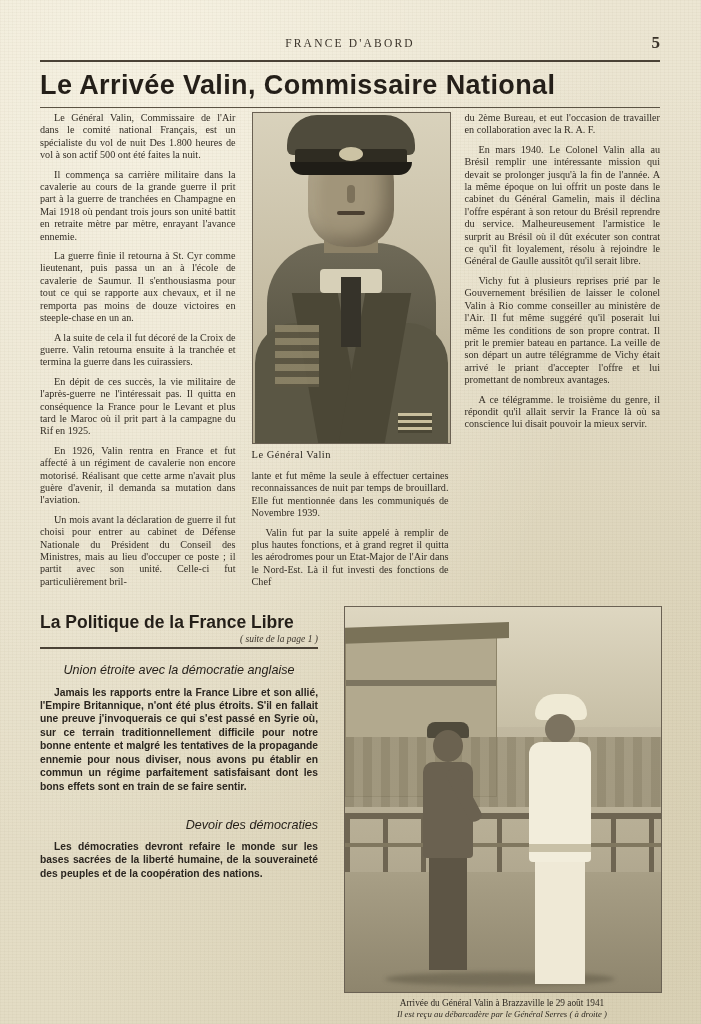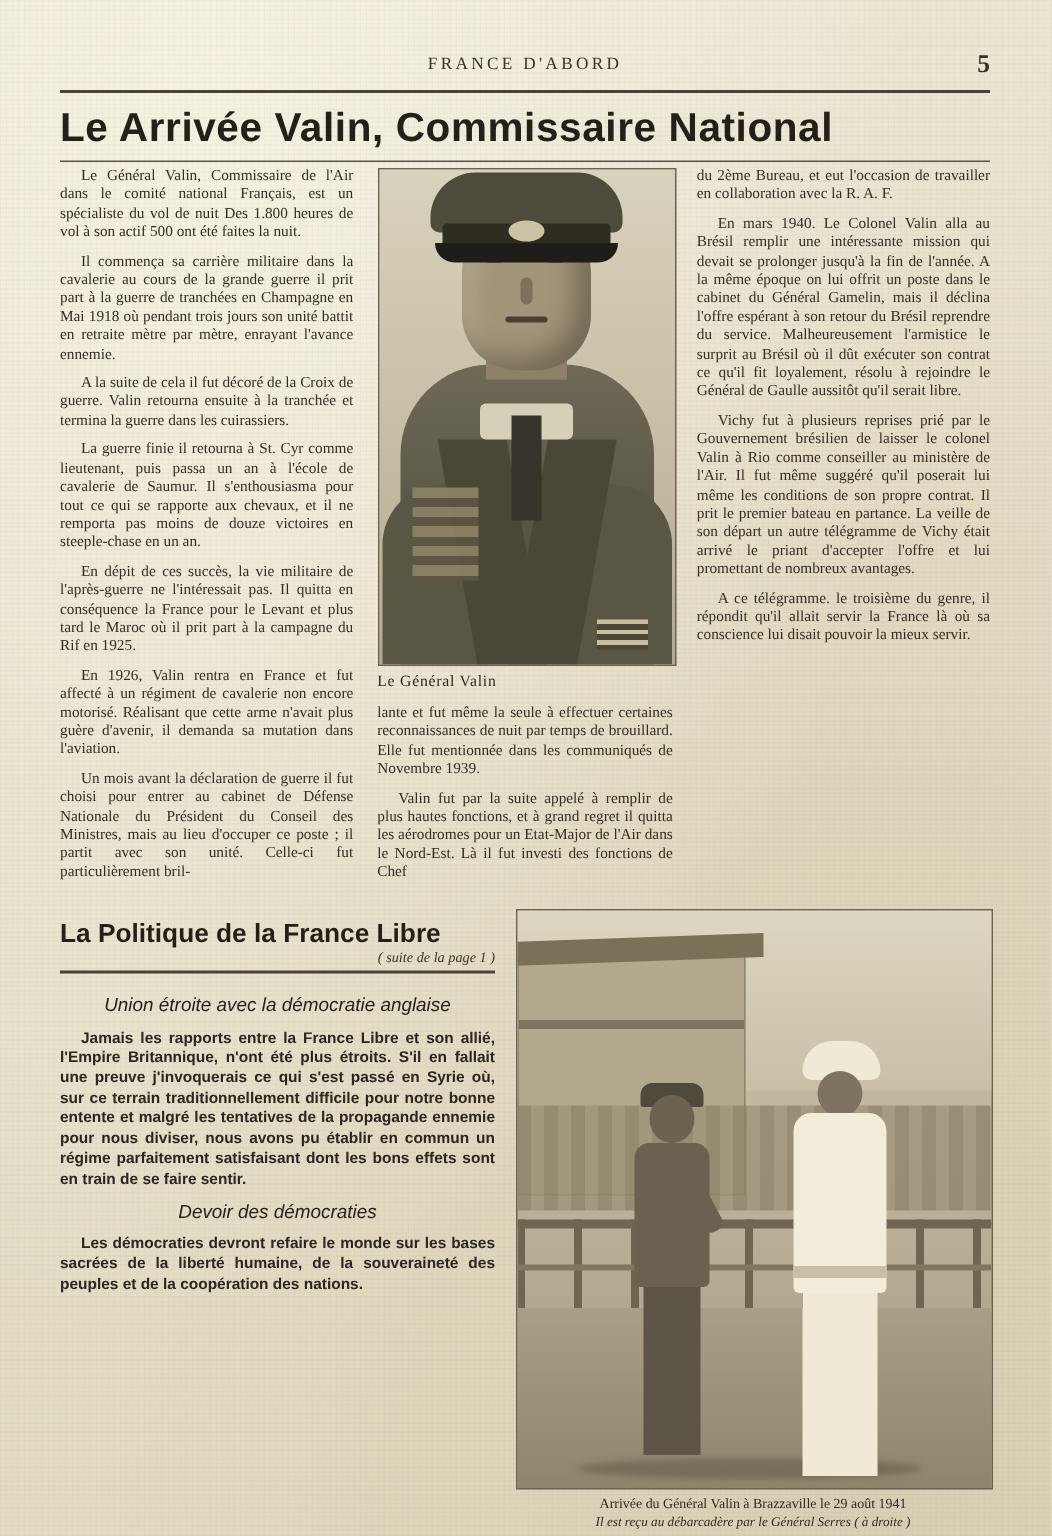"A la suite de cela" p.body { order: before "La guerre finie il retourna" -> after "La guerre finie il retourna" }
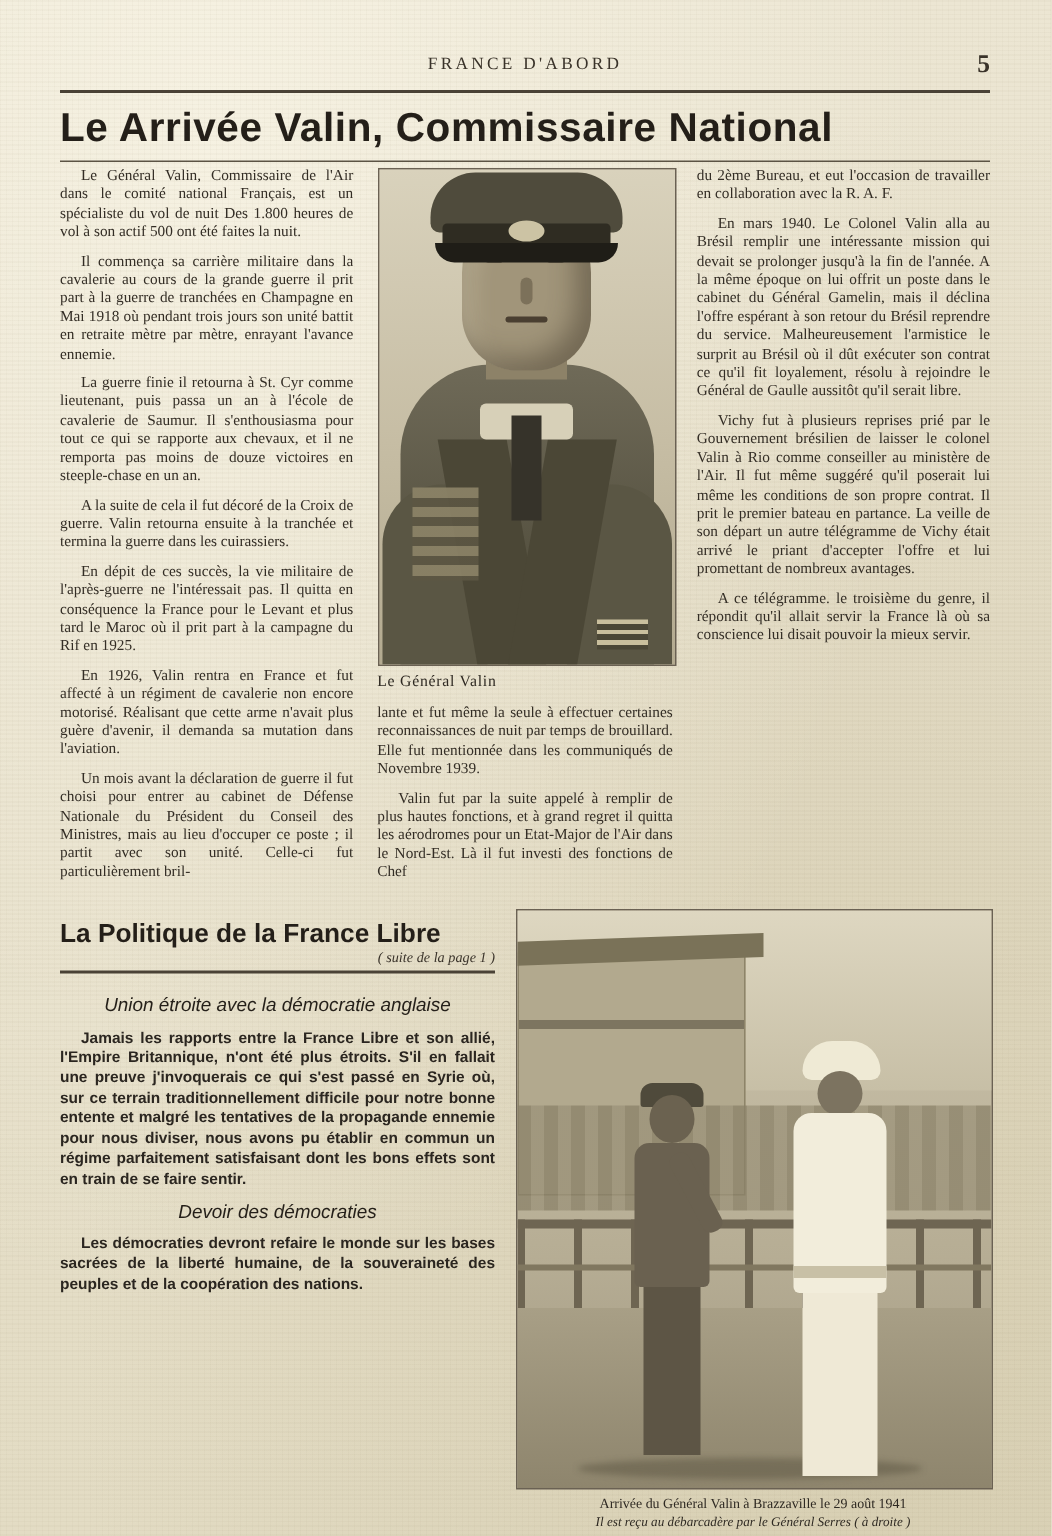"La Politique de la France" .lower { gap: 14px -> 26px }
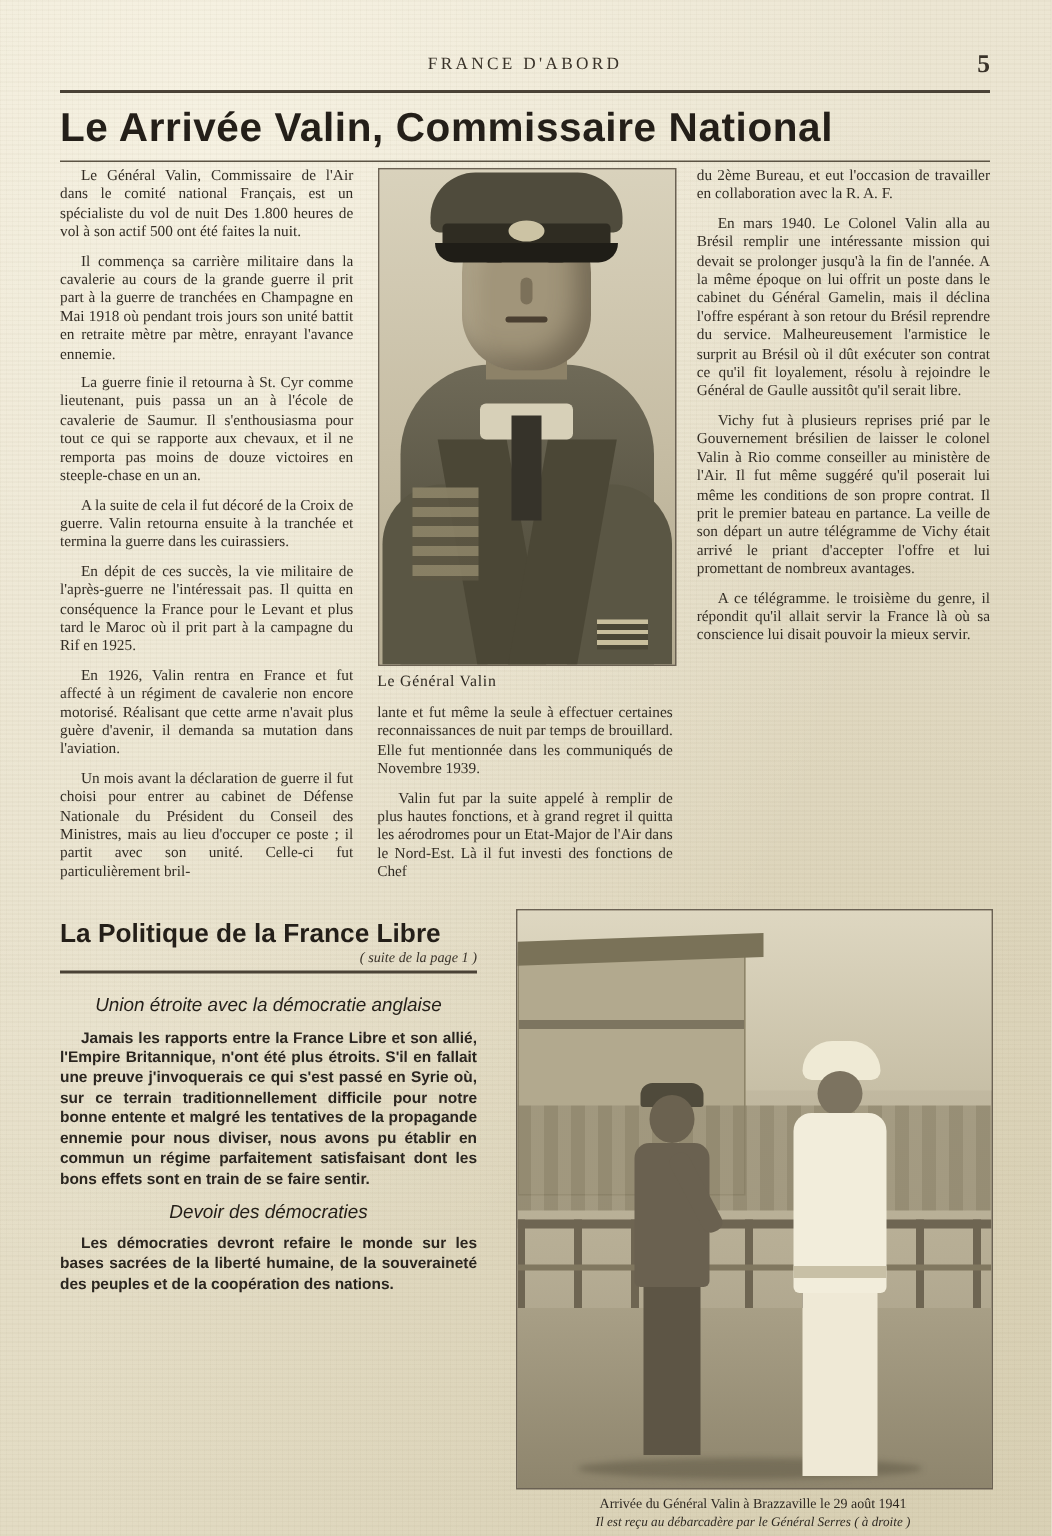"Devoir des démocraties" h3.sub.small { margin: 8px 0 7px 0 -> 25px 0 7px 0; text-align: none -> right }
